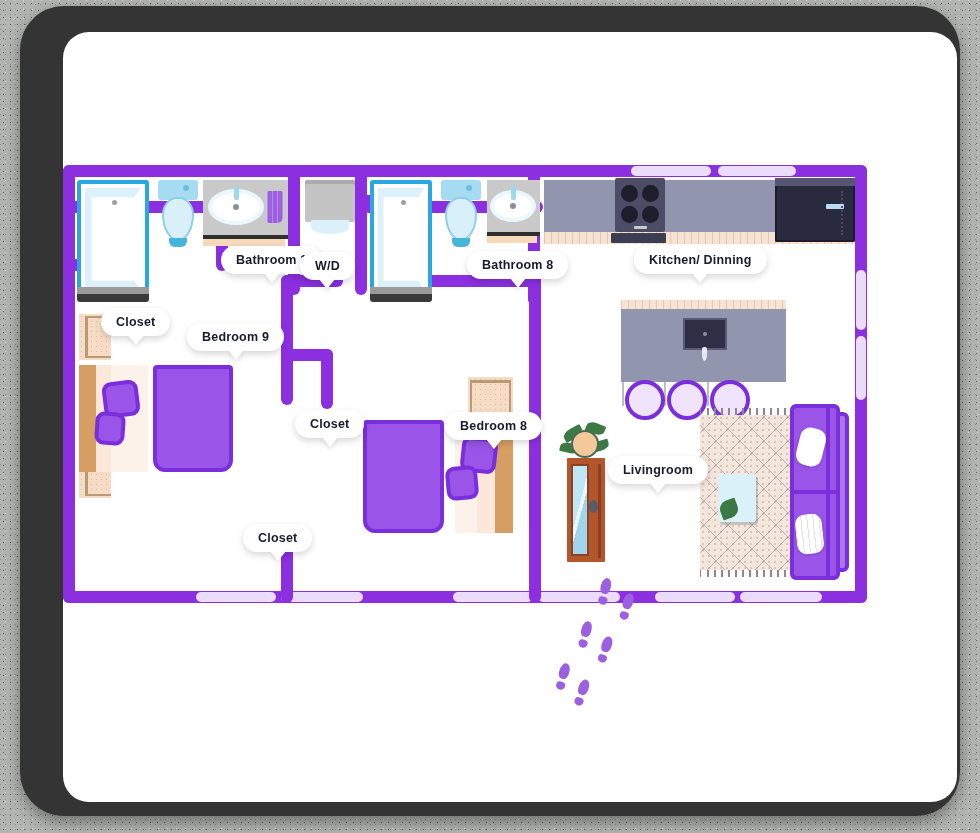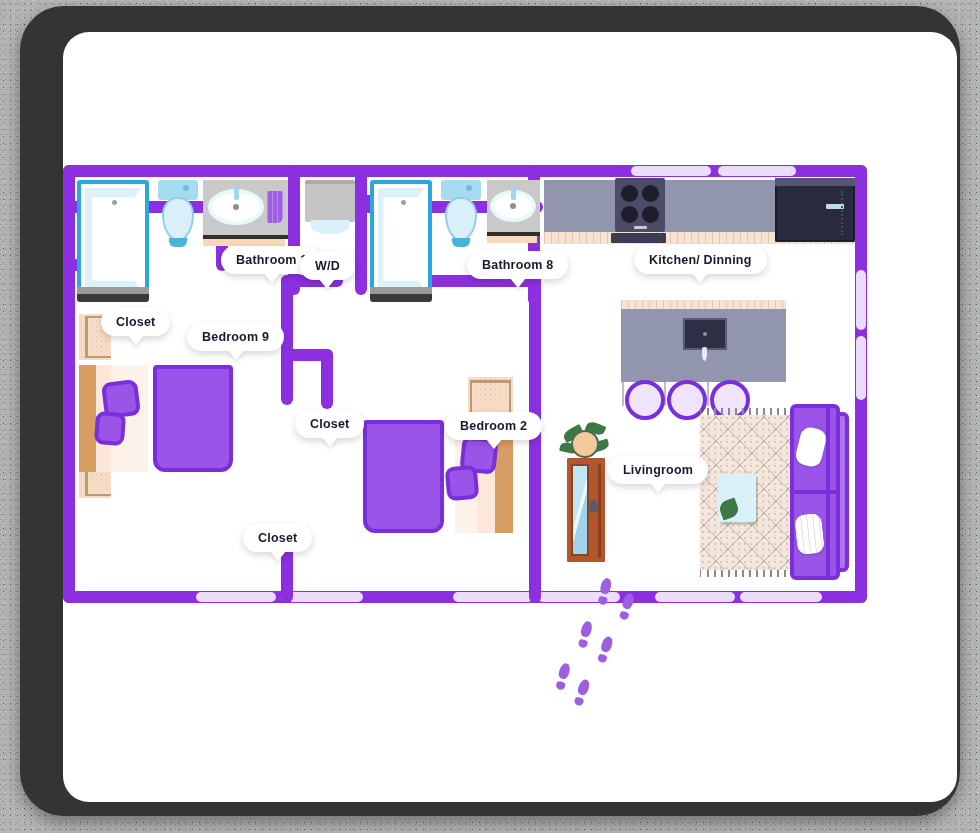"Bedroom 2" div.label { text: 2 -> 8 }
